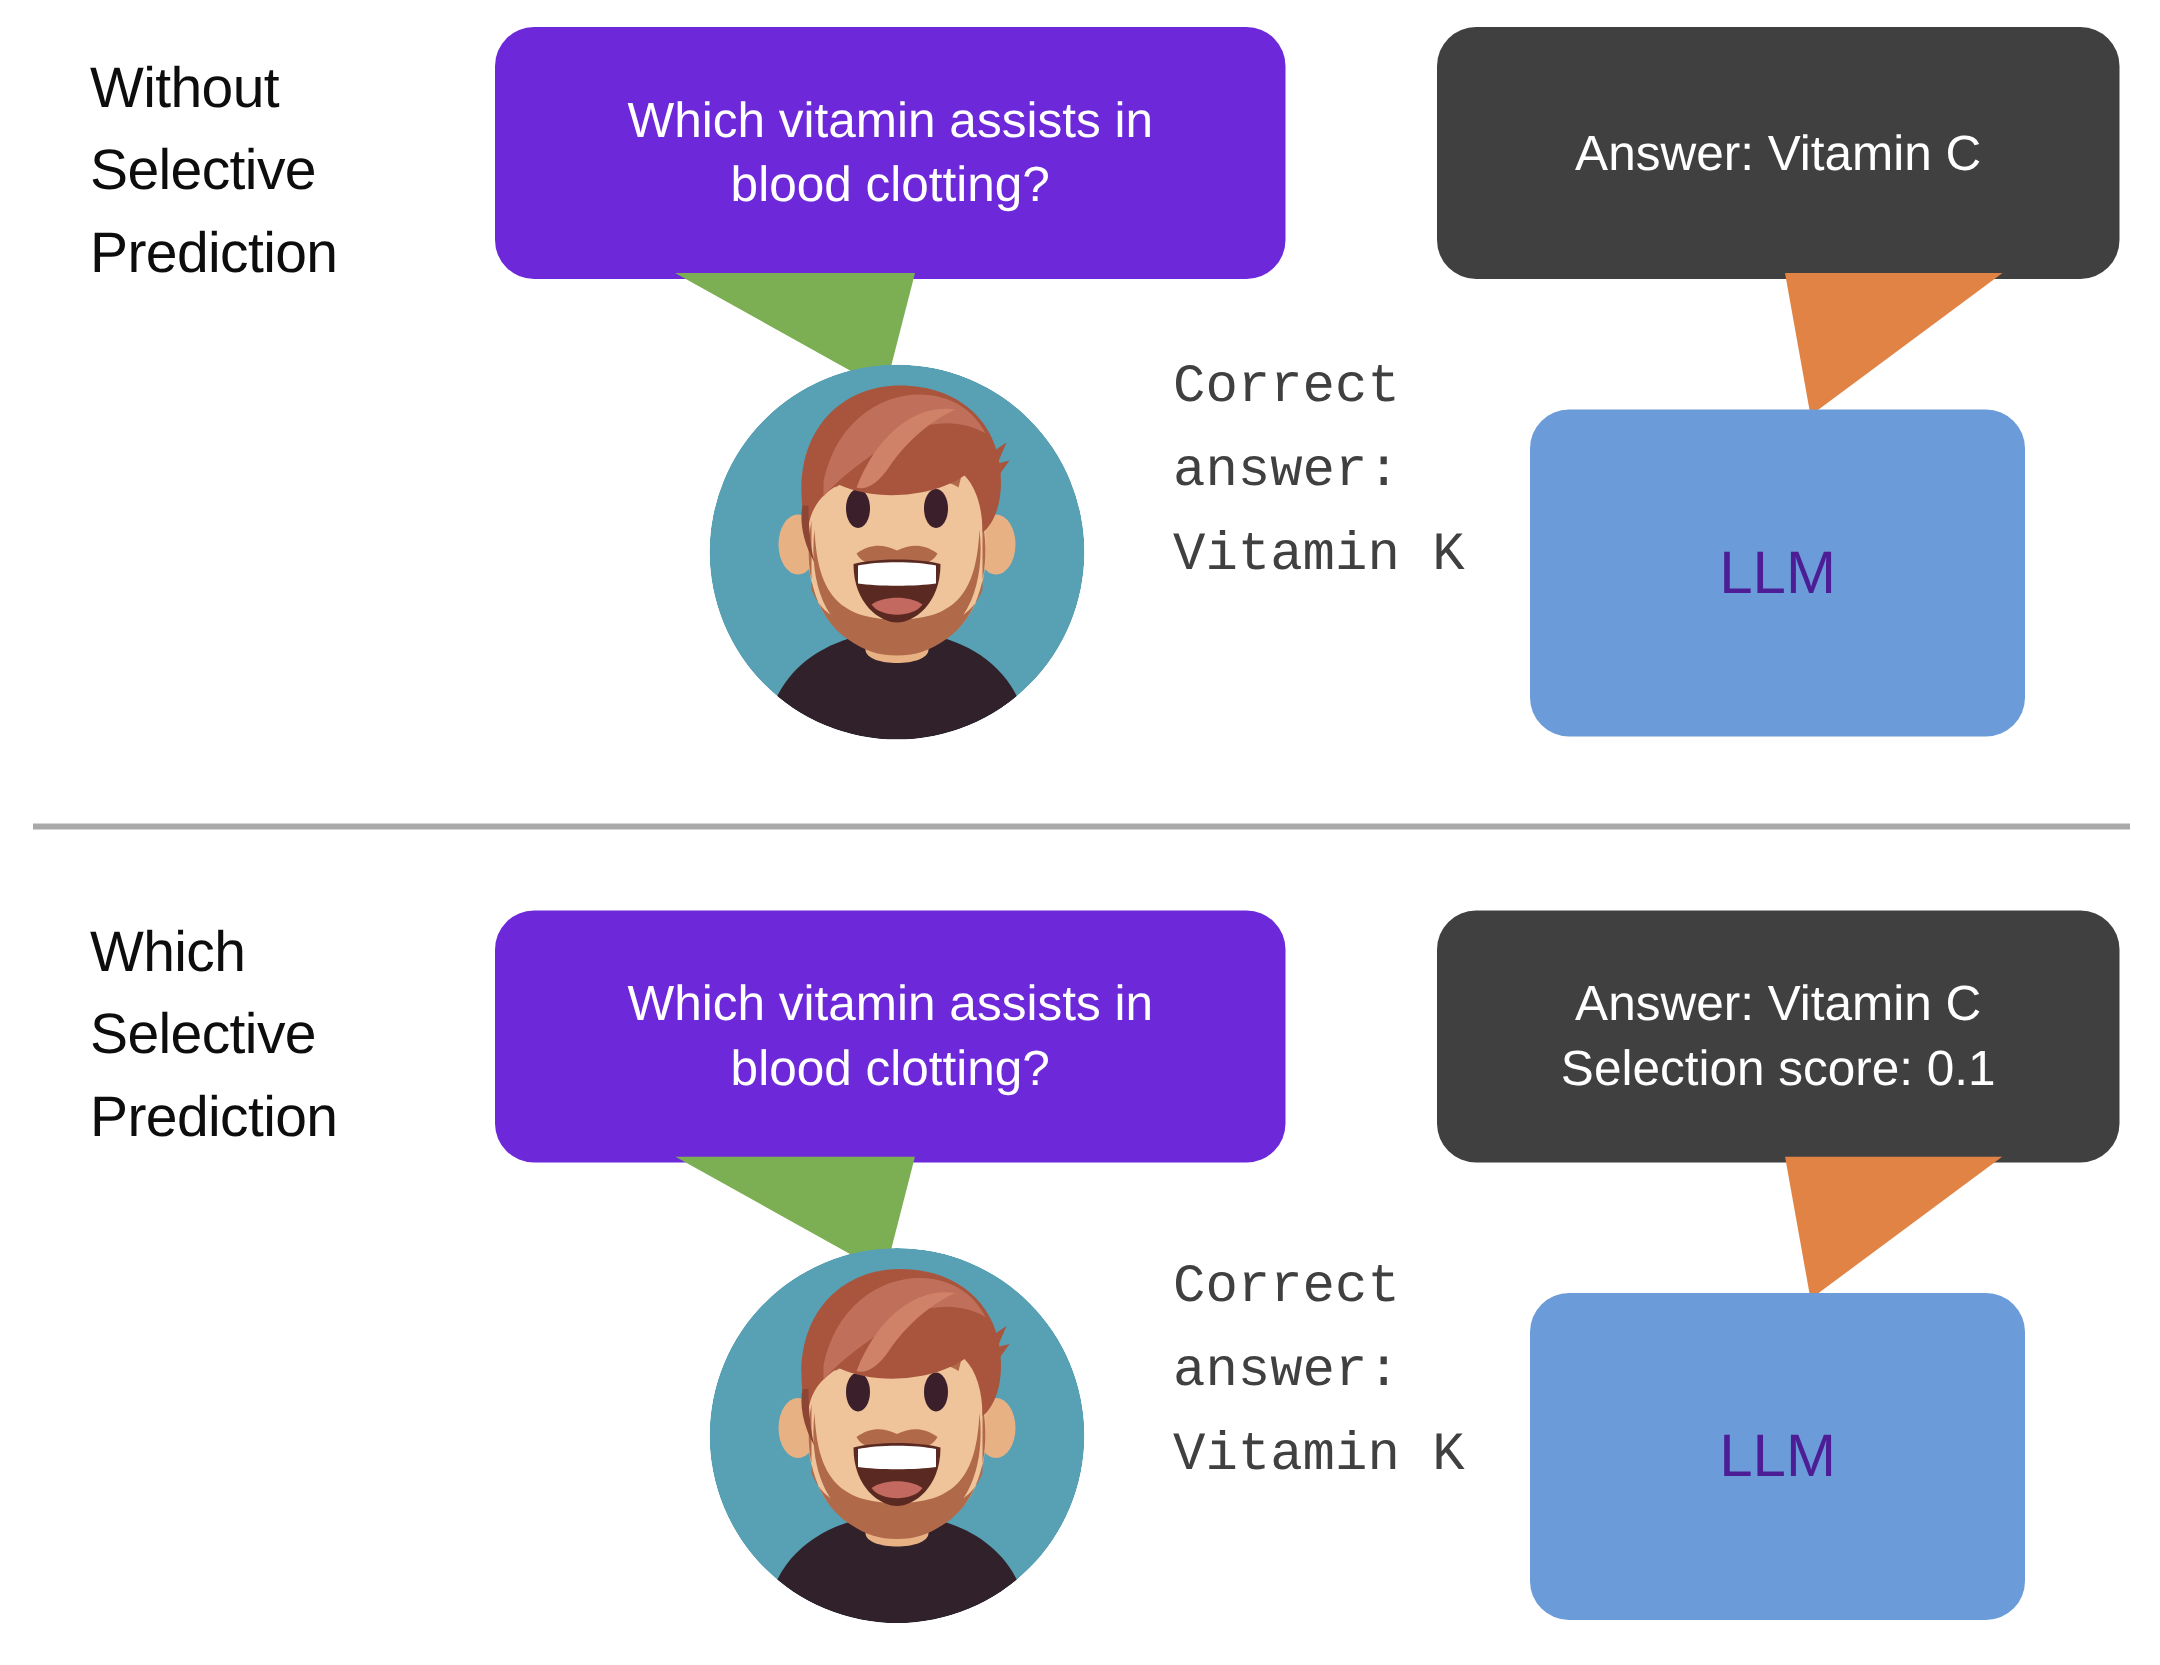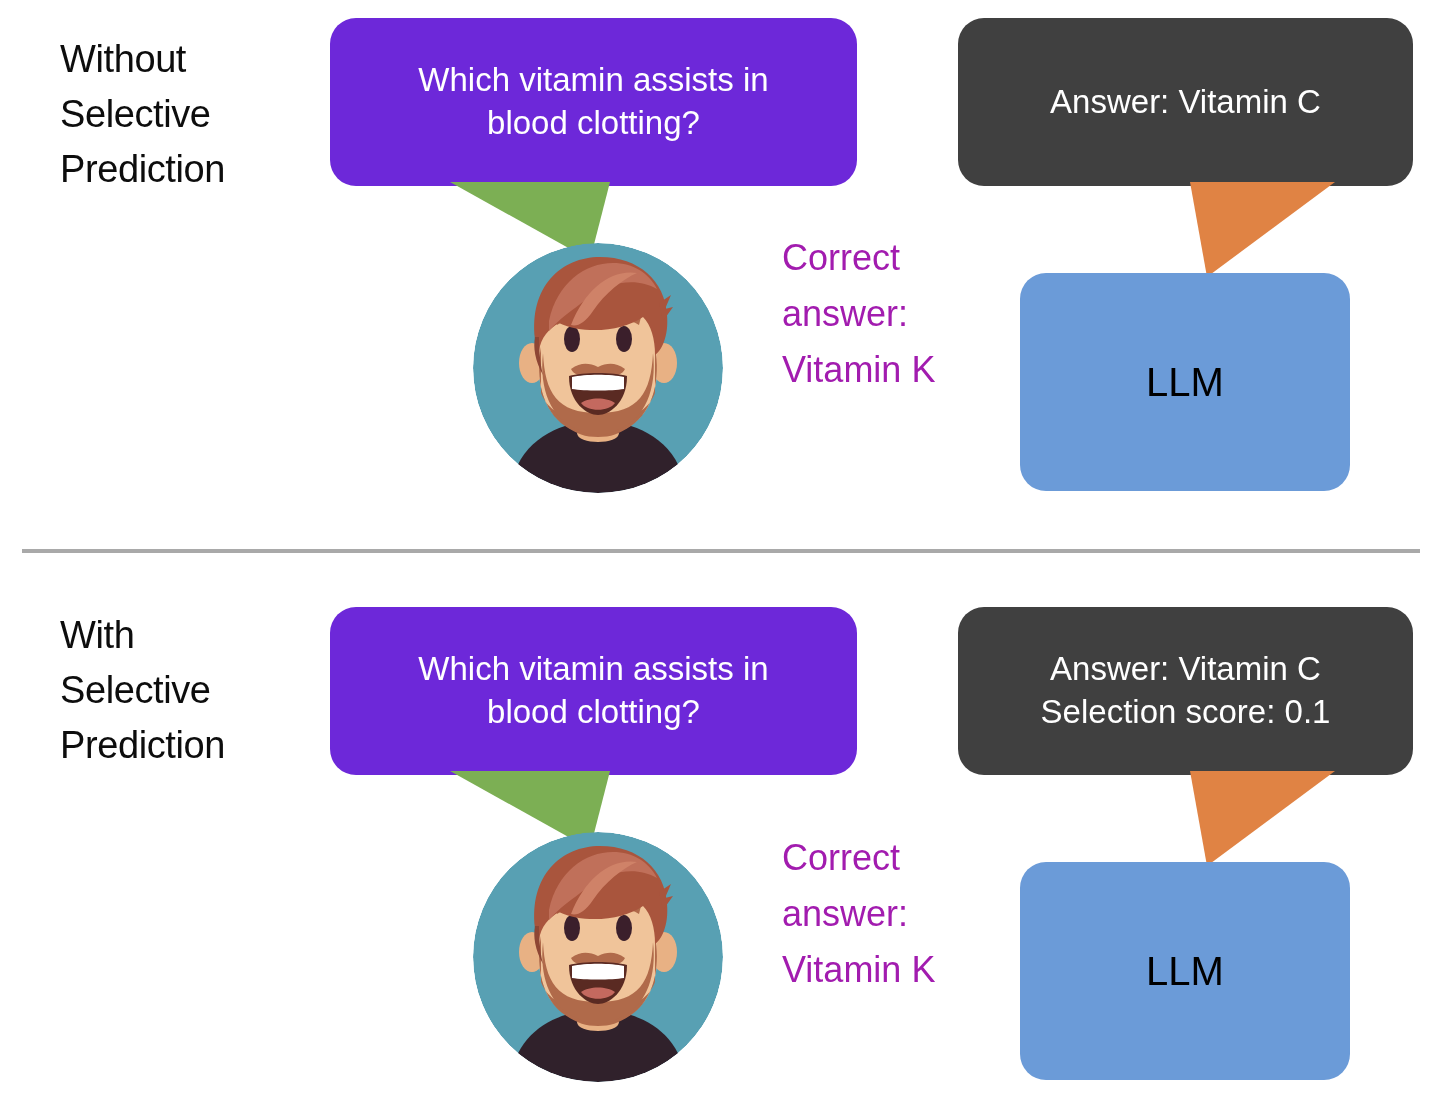"Correct" .note { color: #a21caf -> #404040; font-family: Liberation Sans, sans-serif -> Liberation Mono, monospace }
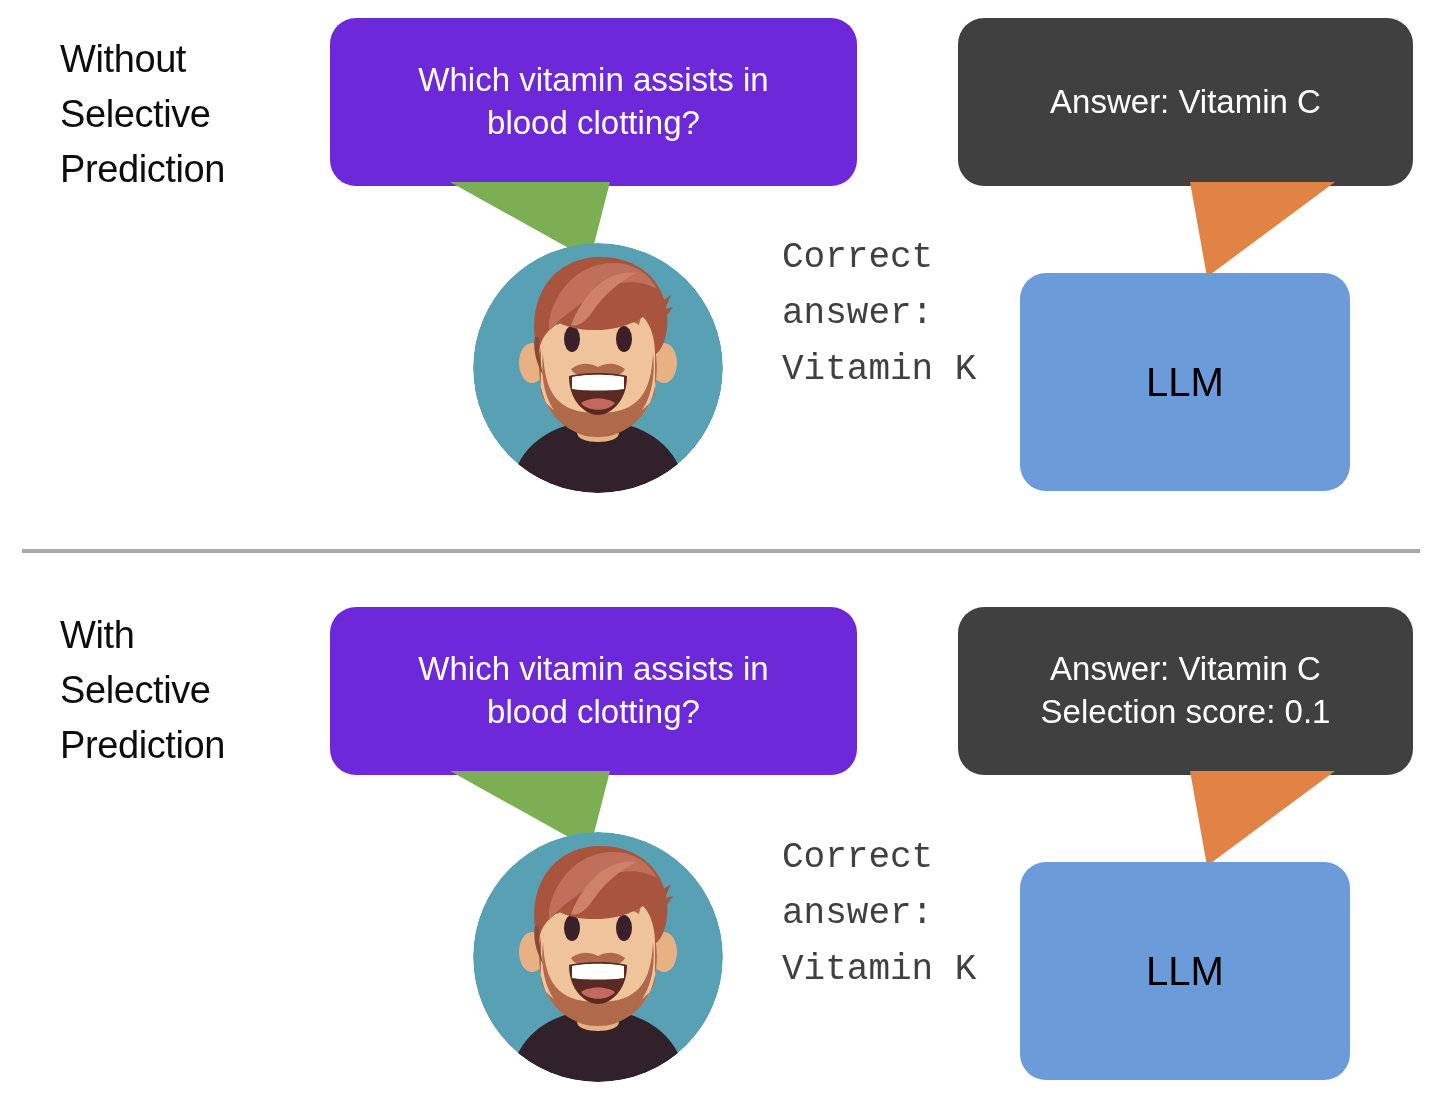"LLM" .llm-label { color: #000000 -> #4c1d95 }
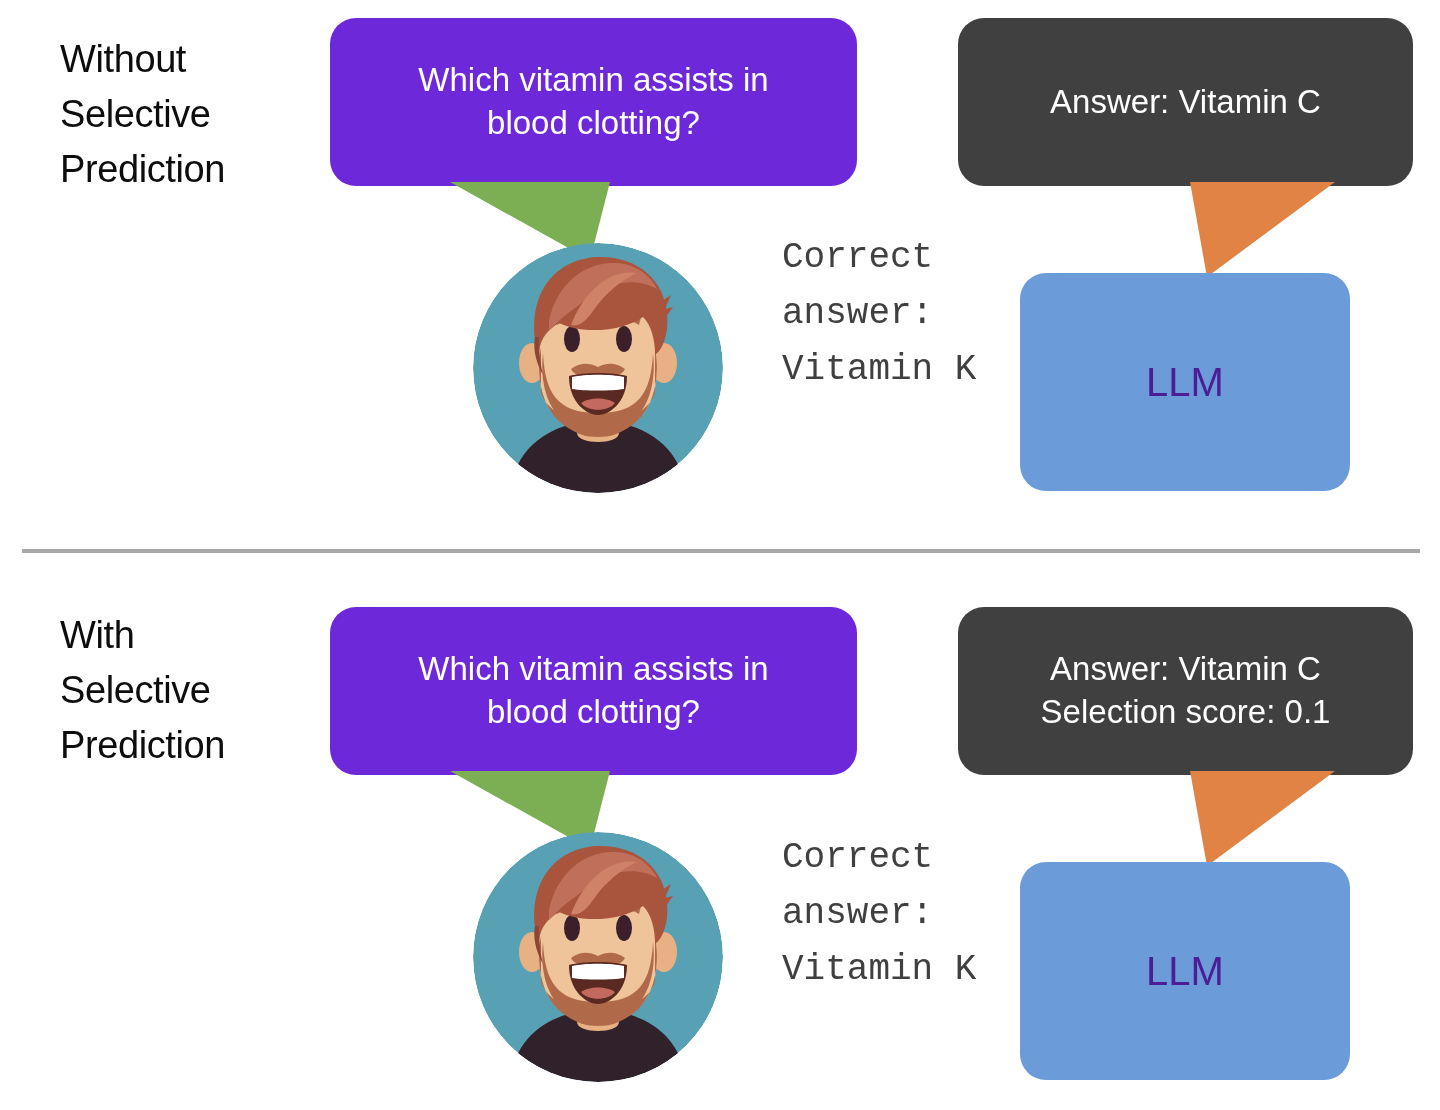"With" div.section-label { text: With -> Which }
